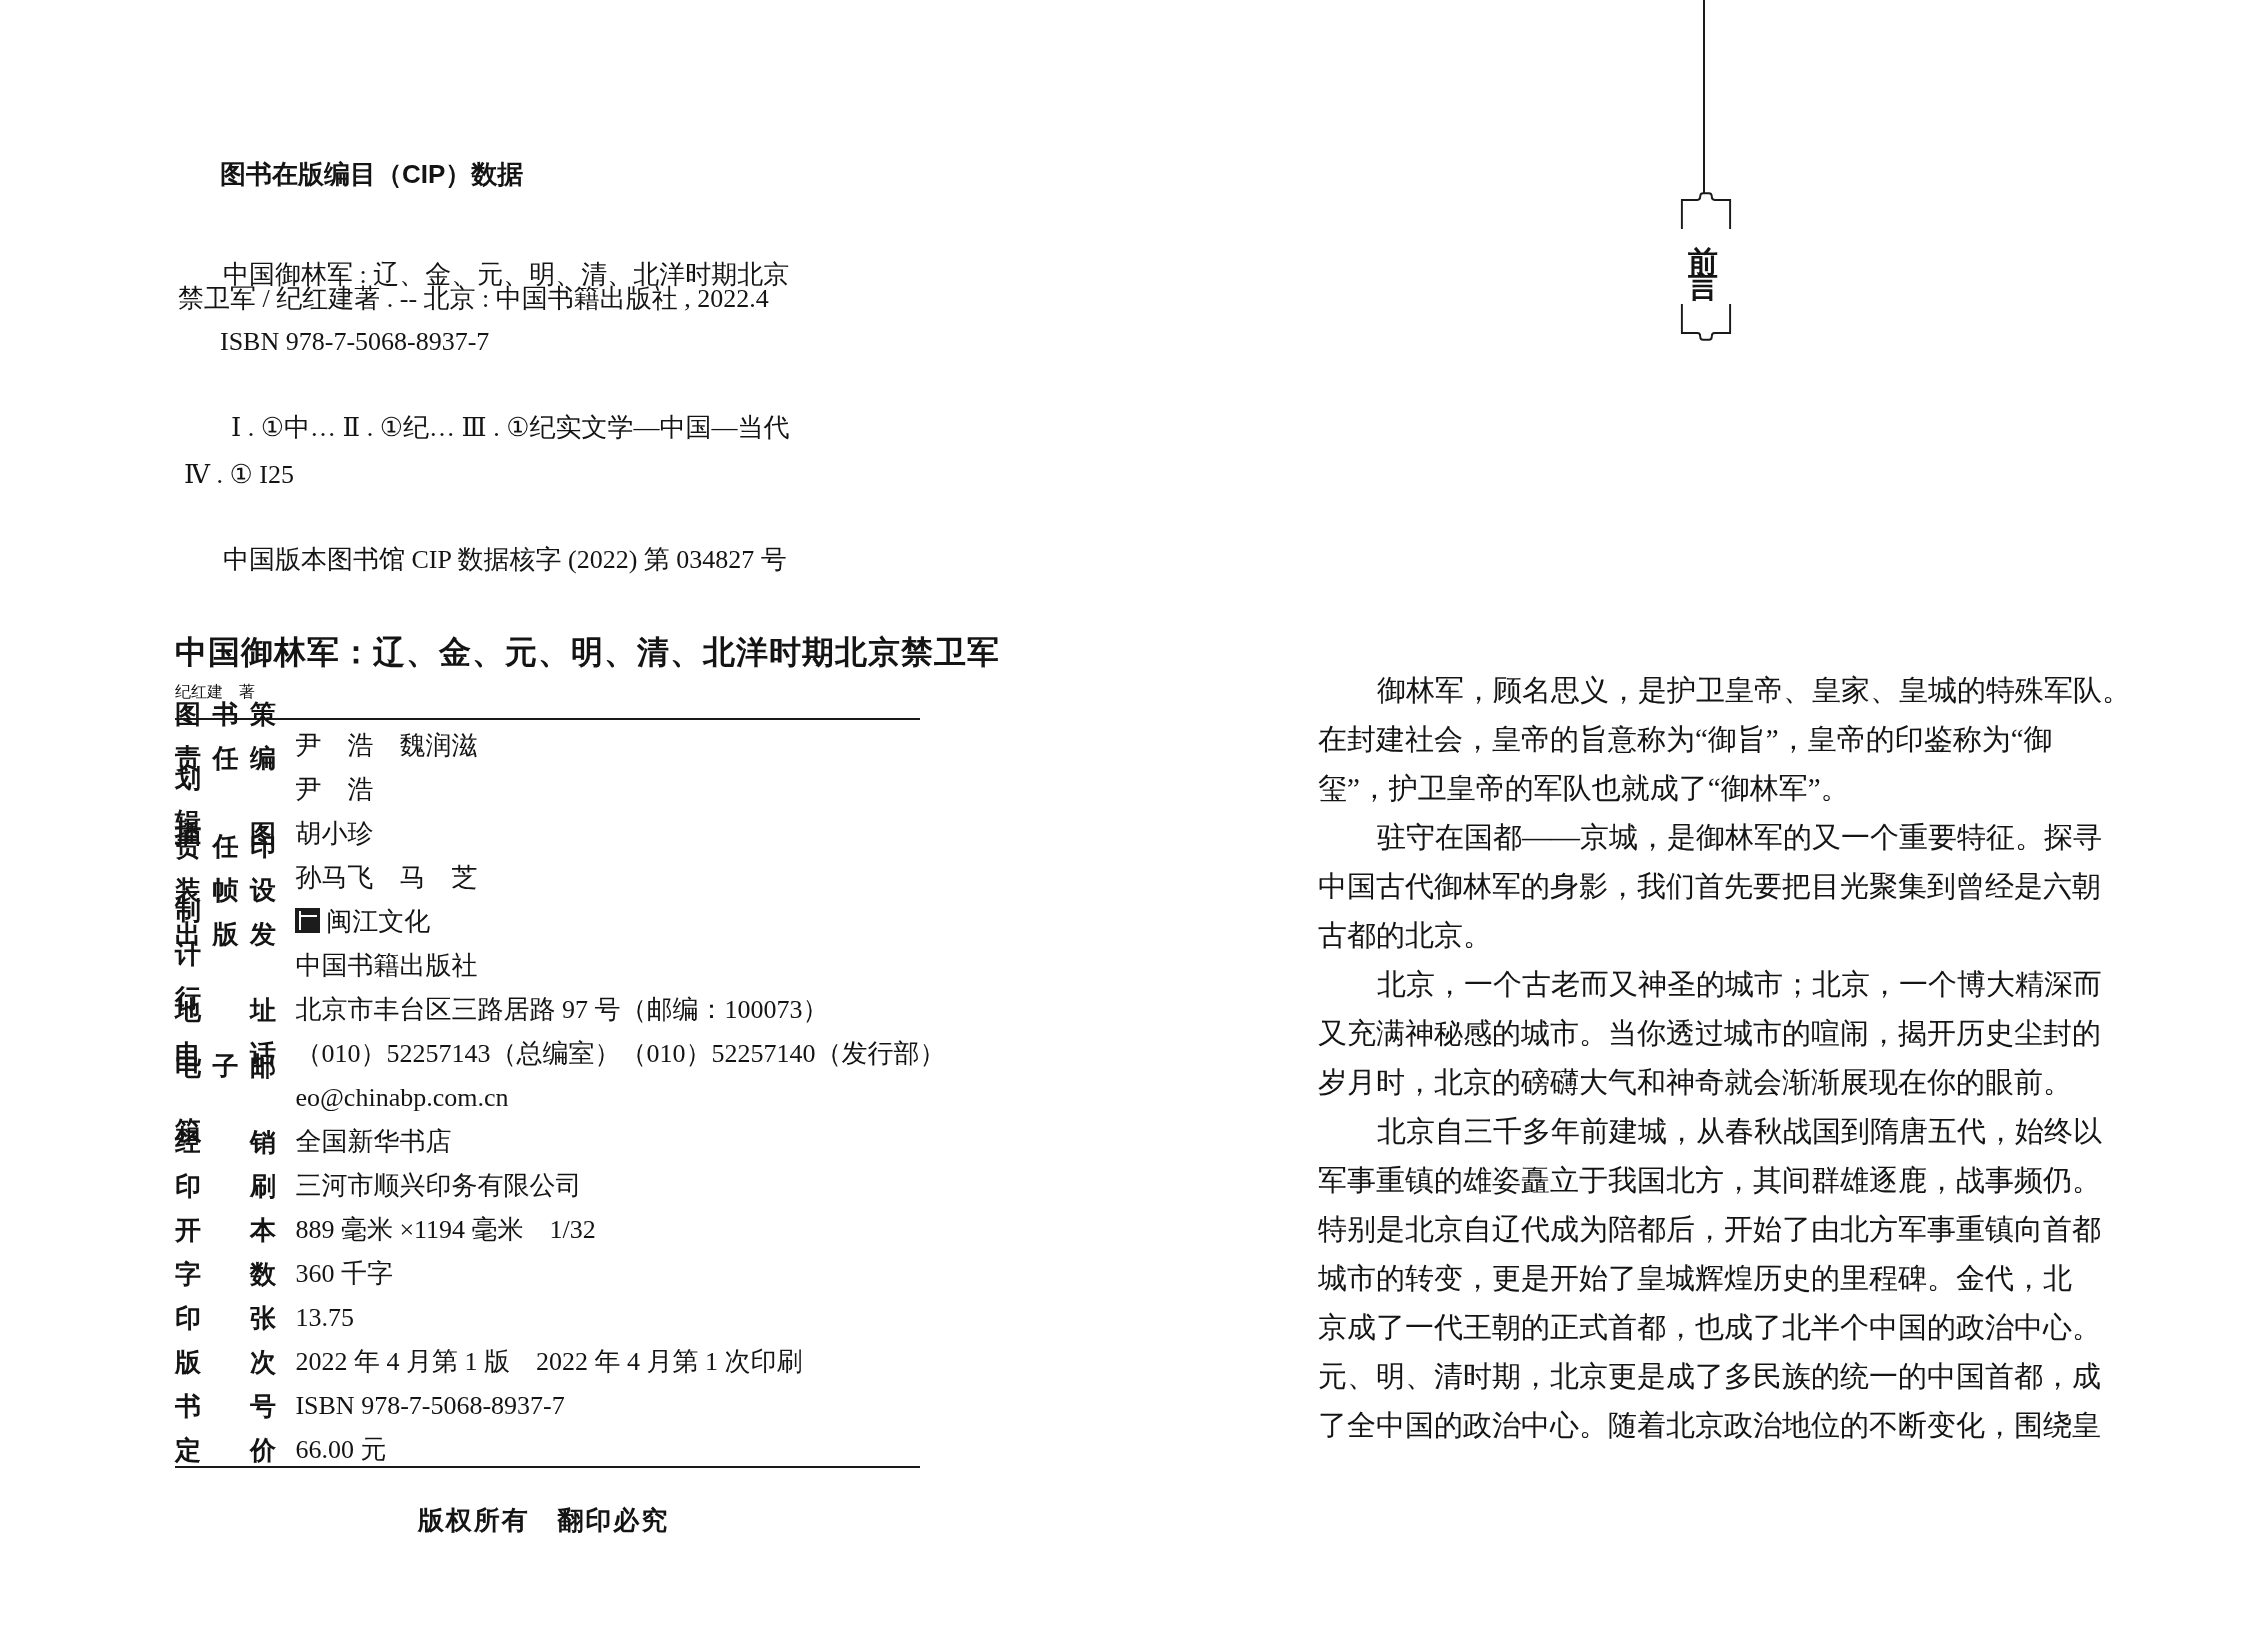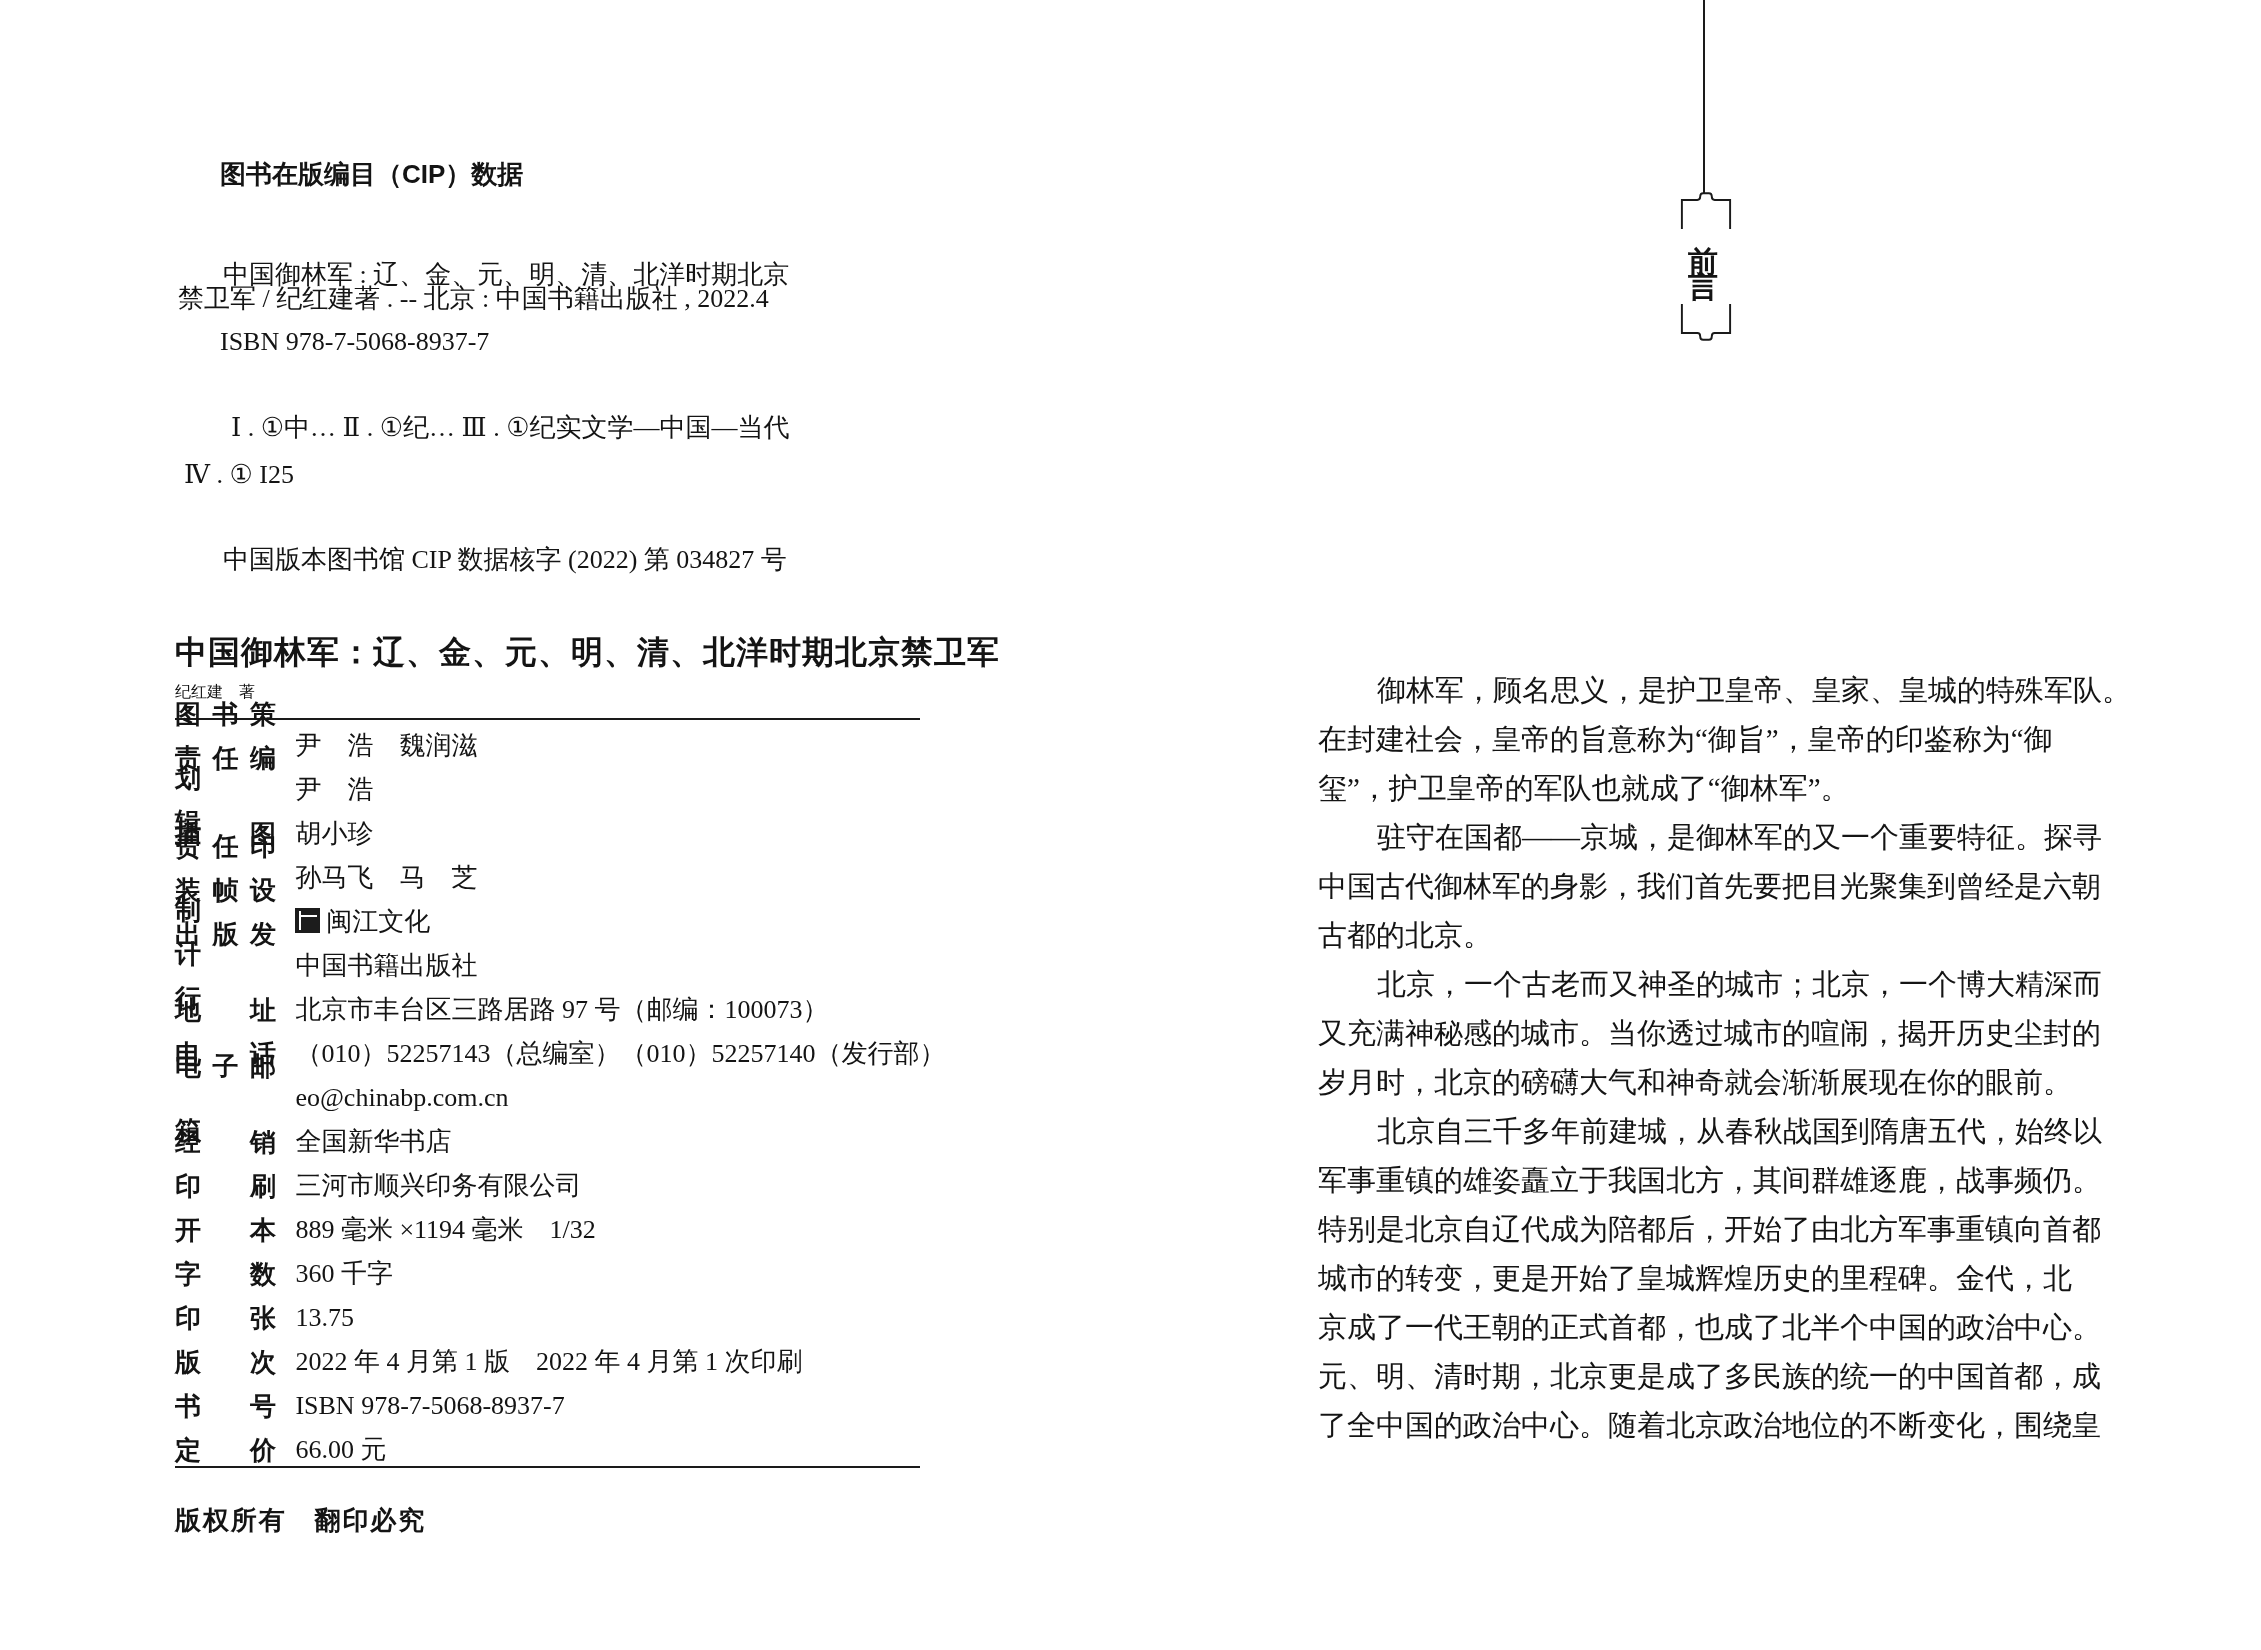"版权所有 翻印必究" .copyright { text-align: left -> center }
